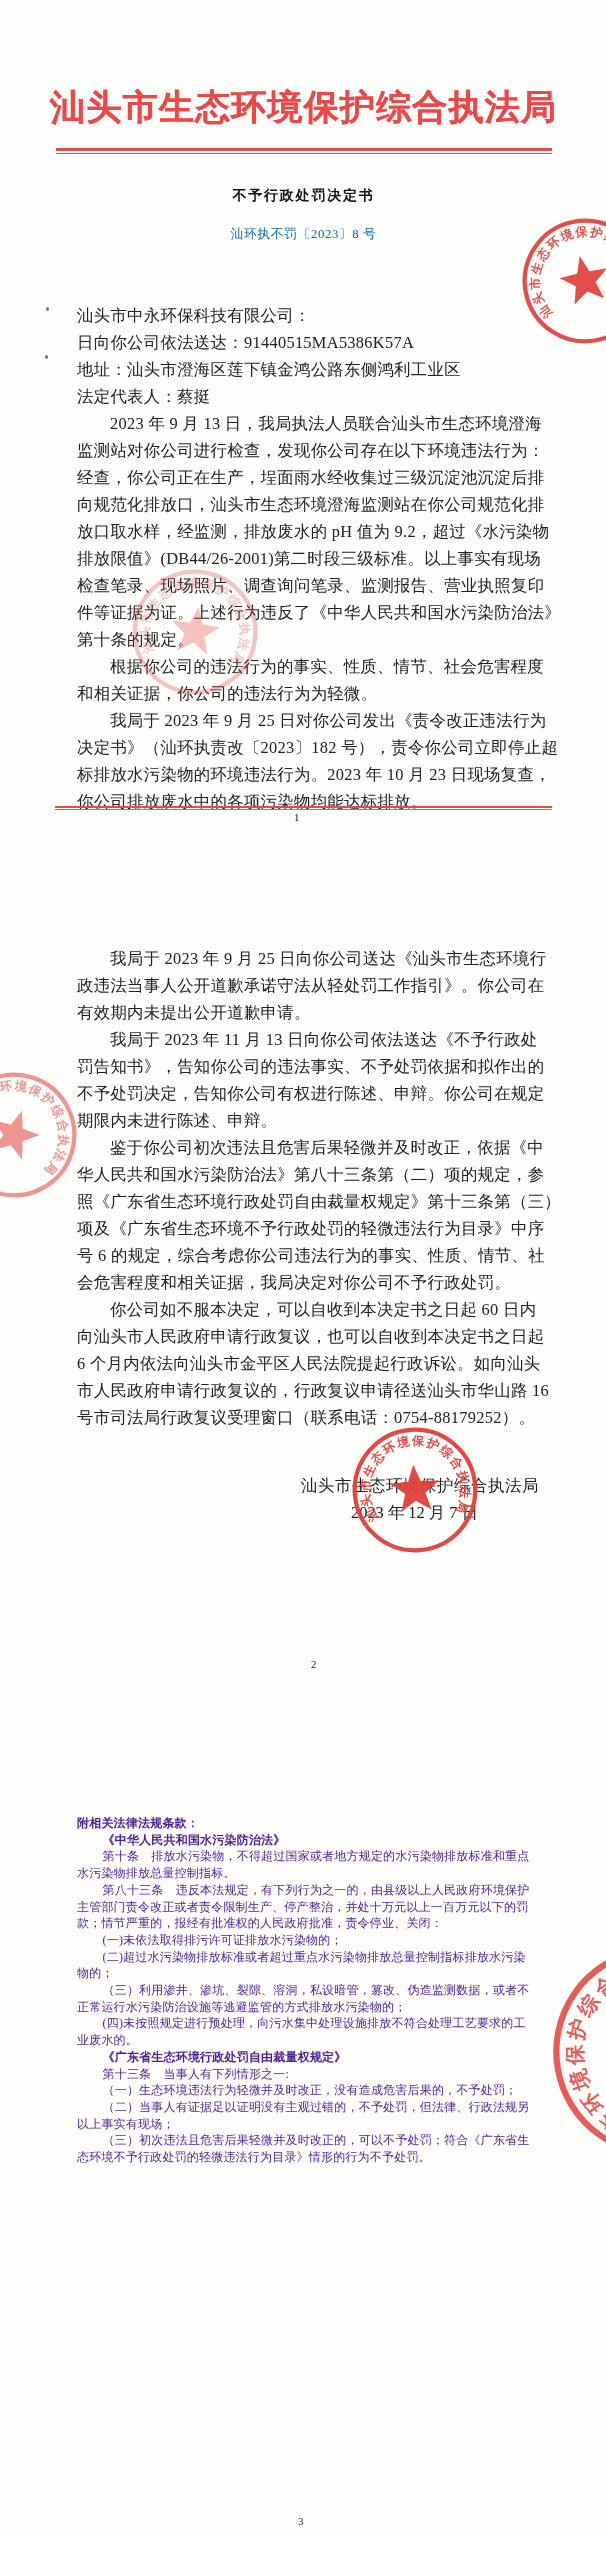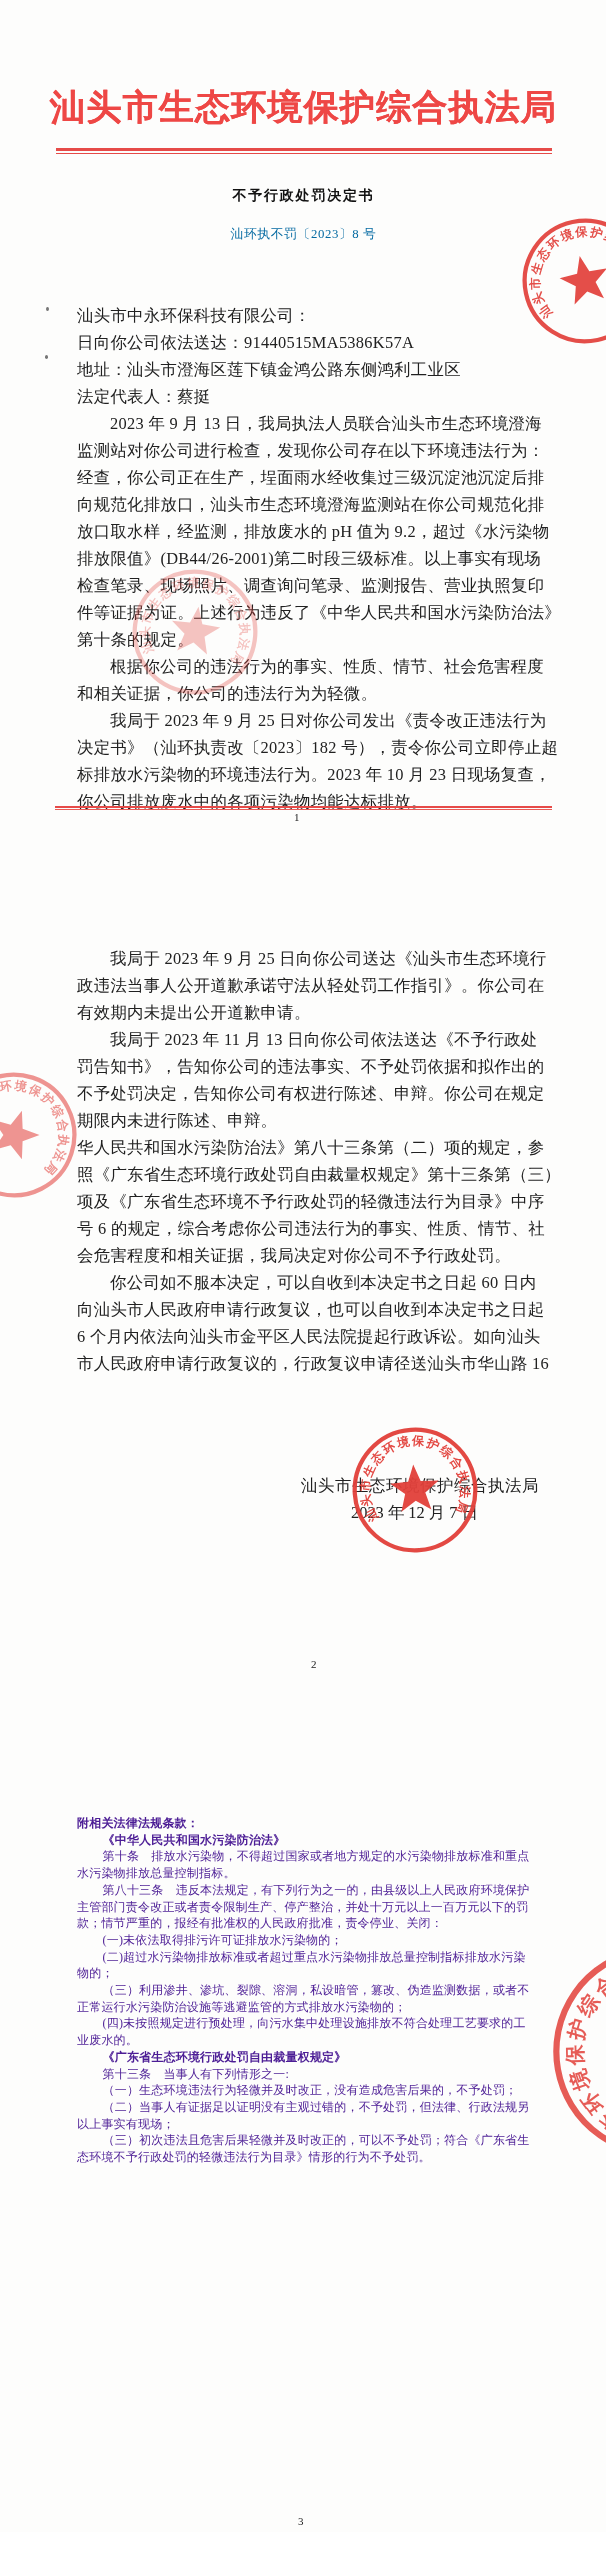"鉴于你公司初次违法且危害后果轻微并及时改正，依据《中" div.line { html: none -> <div>鉴于你公司初次违法且危害后果轻微并及时改正，依据《中</div> }
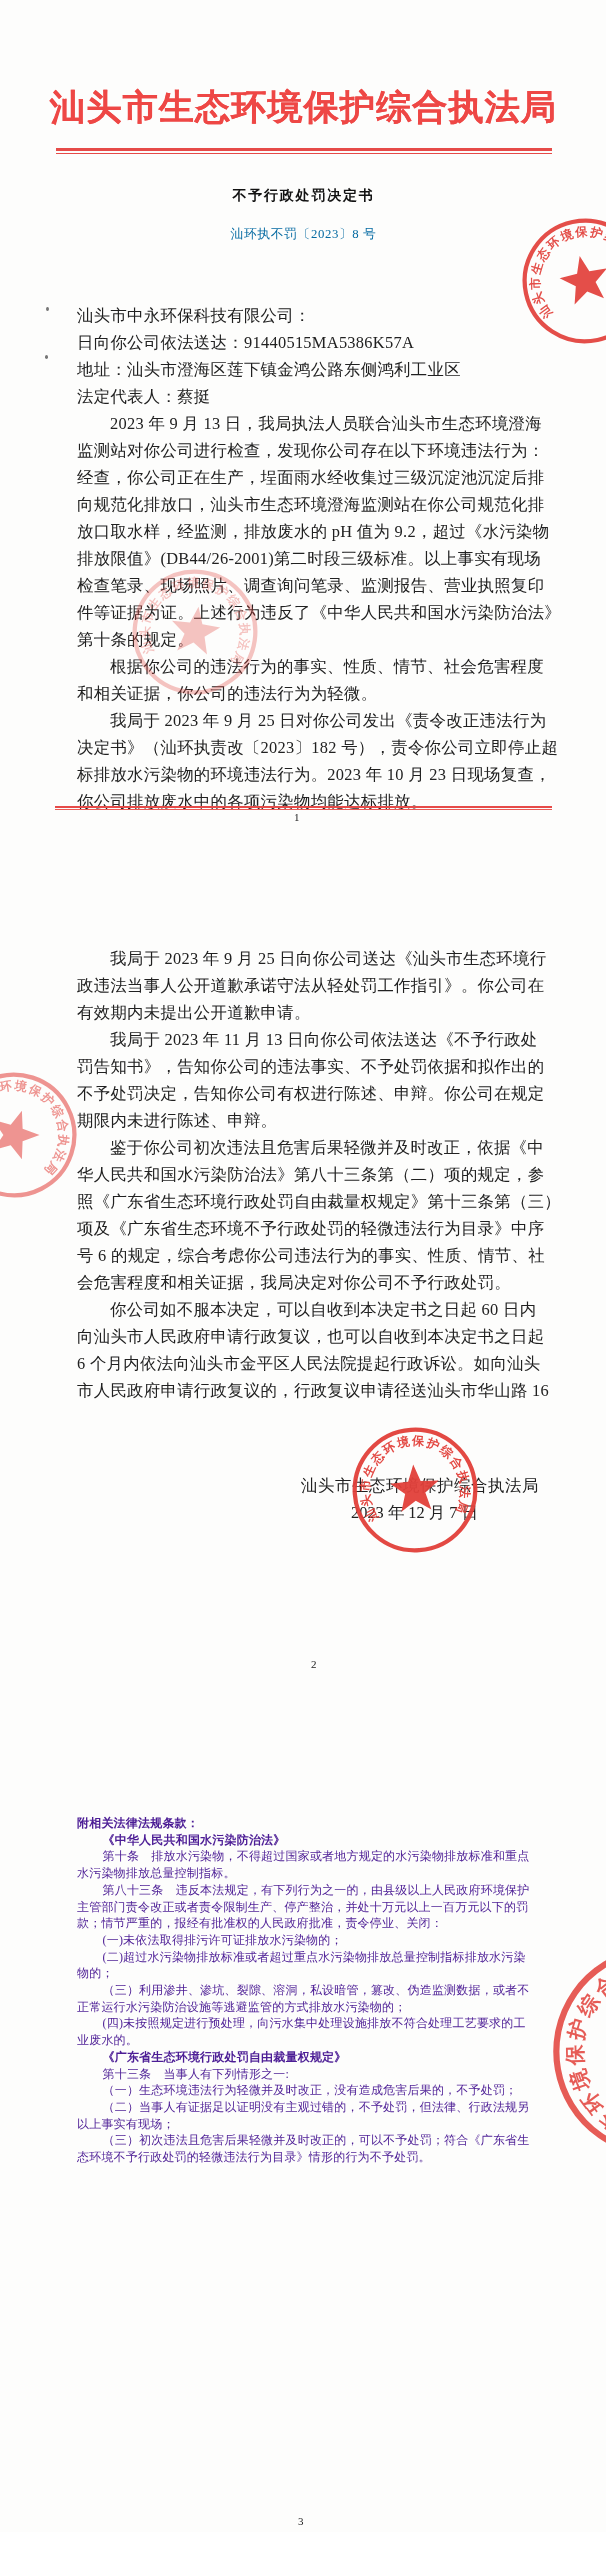"号市司法局行政复议受理窗口（联系电话：0754-88179252）。" div.line { html: none -> <div>号市司法局行政复议受理窗口（联系电话：0754-88179252）。</div> }
